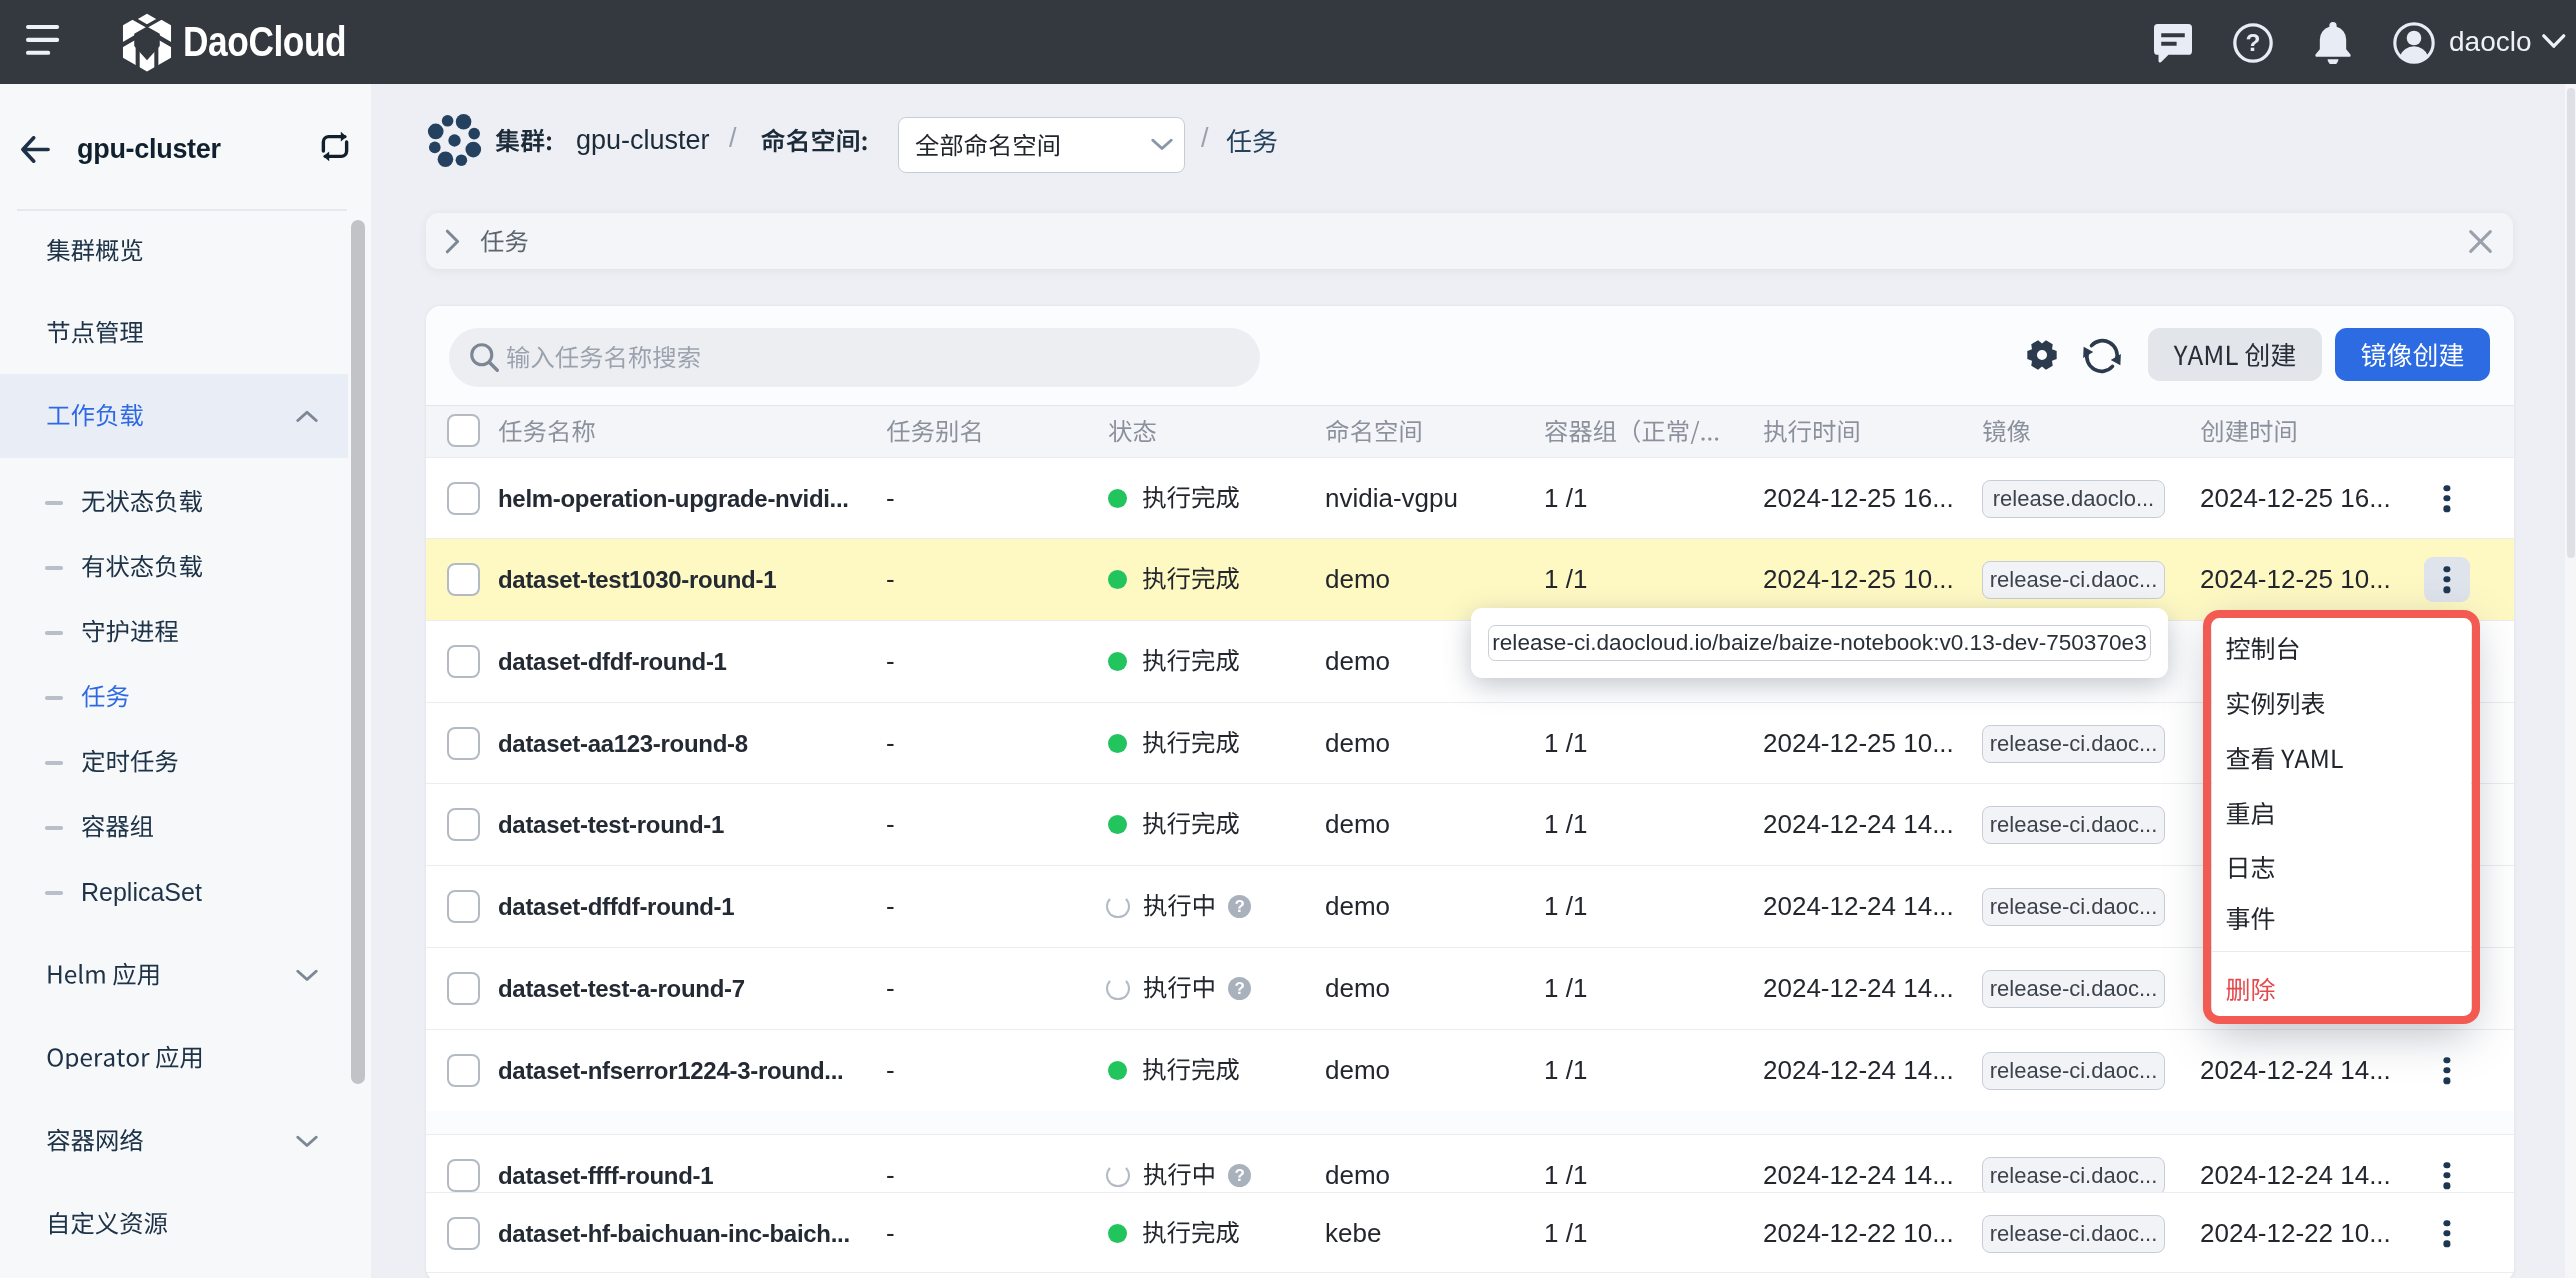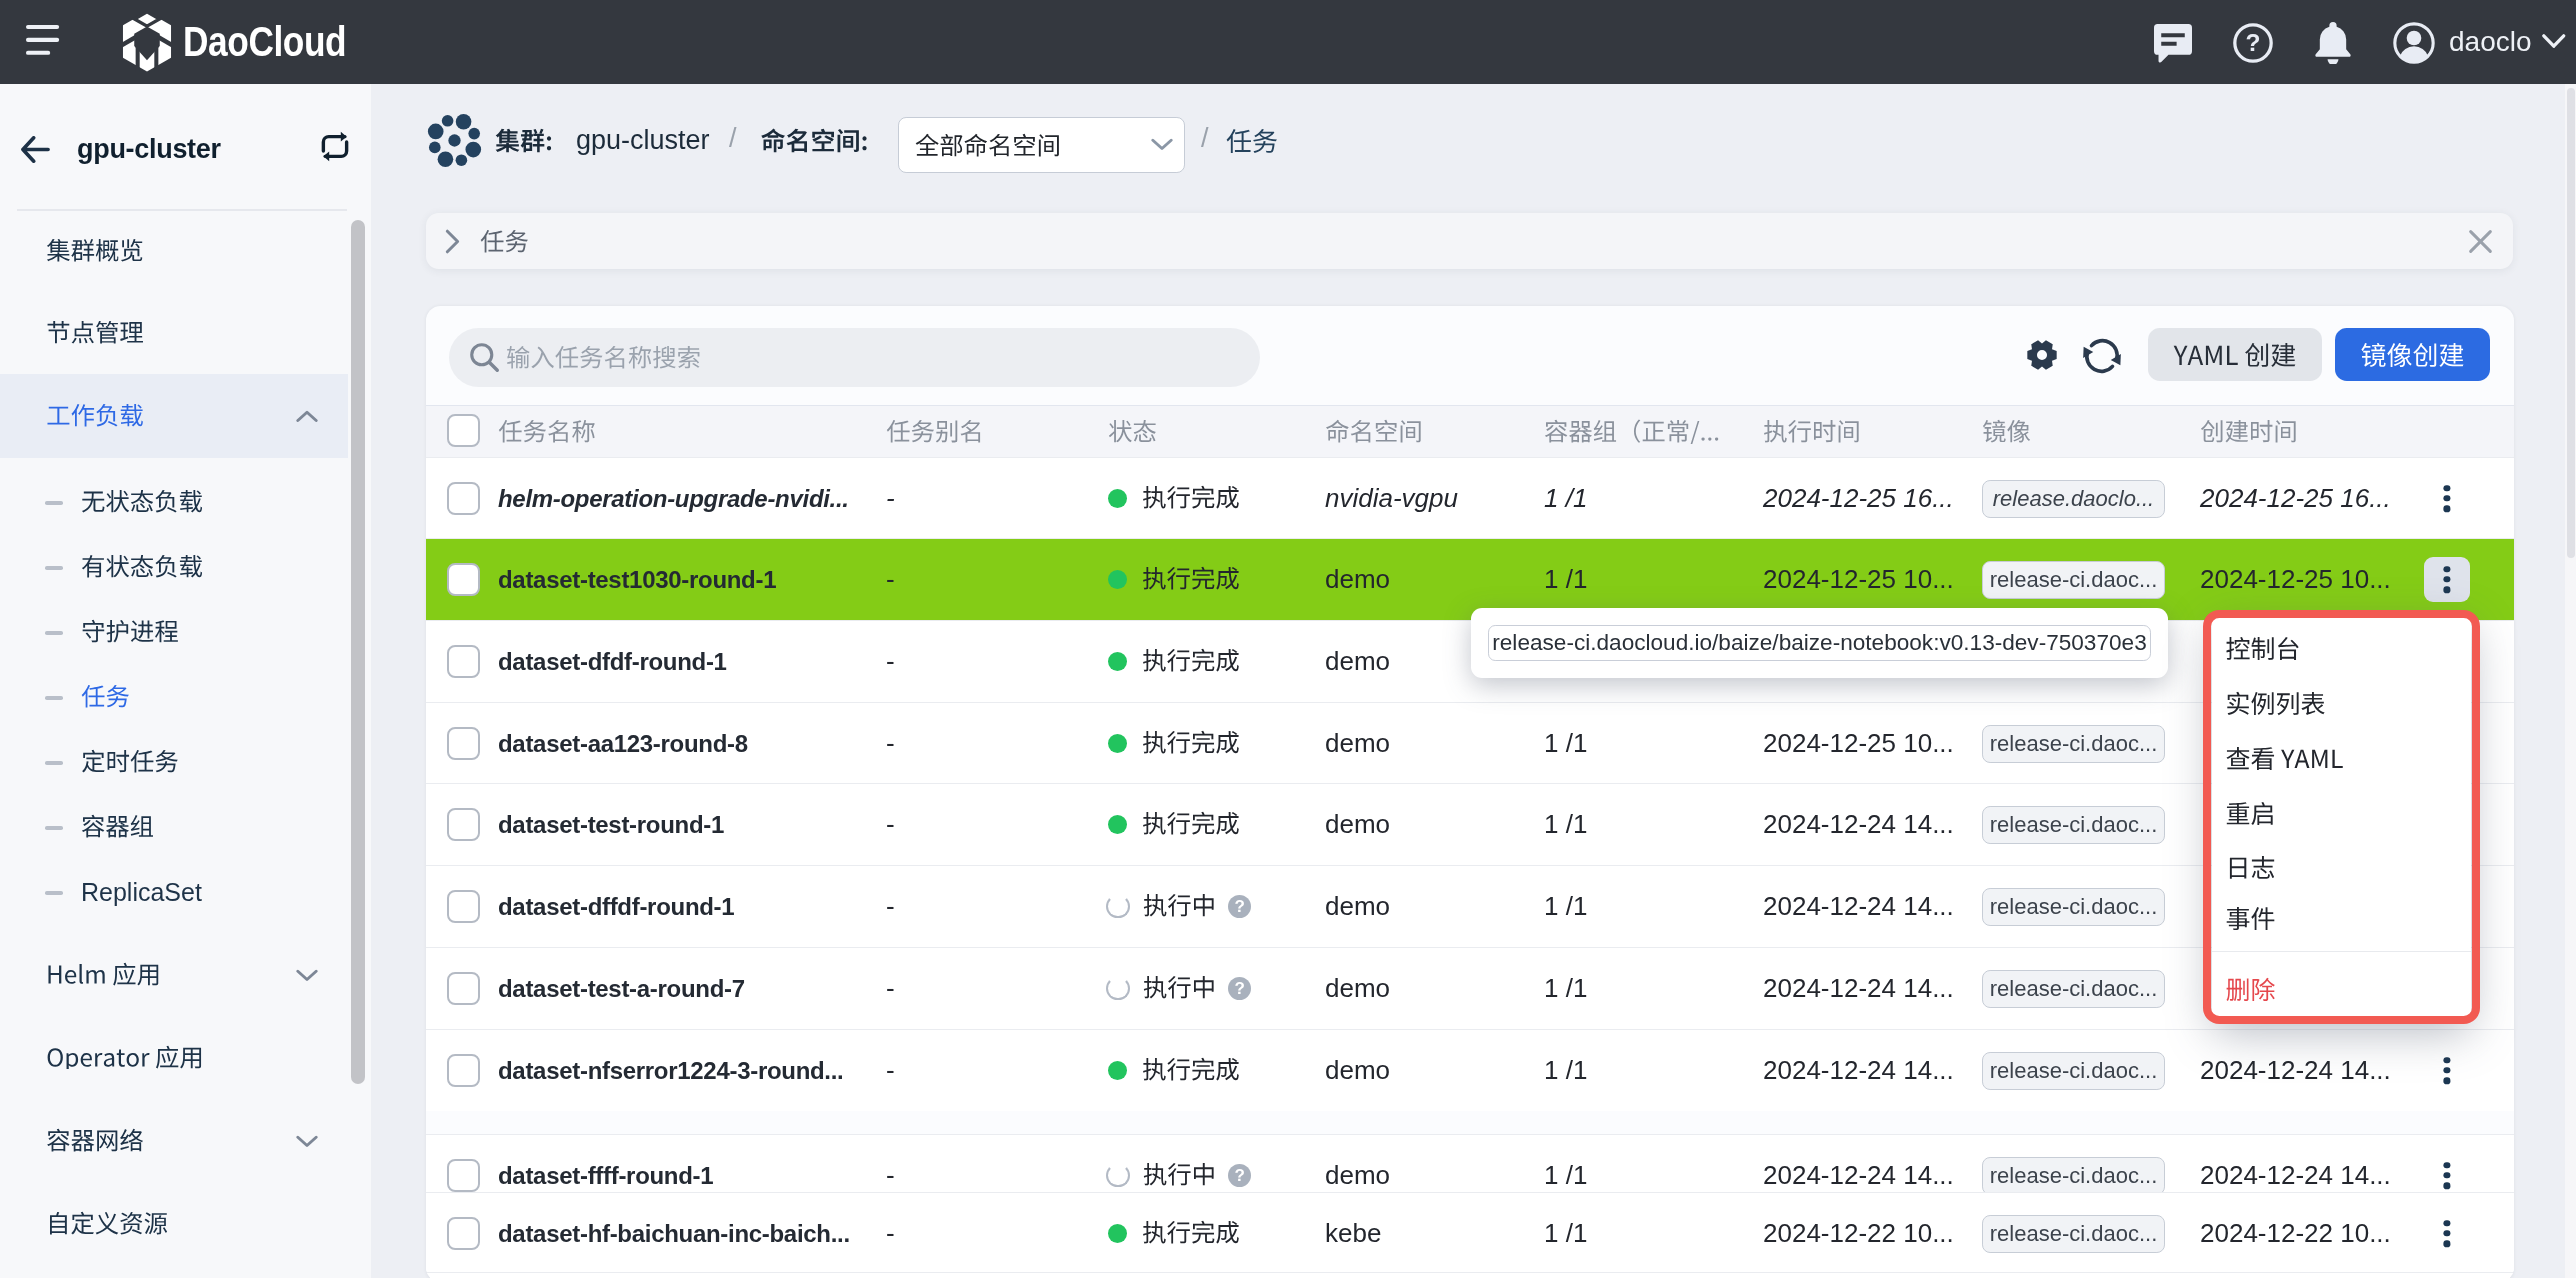"helm-operation-upgrade-nvidi..." div.row { font-style: italic -> none }
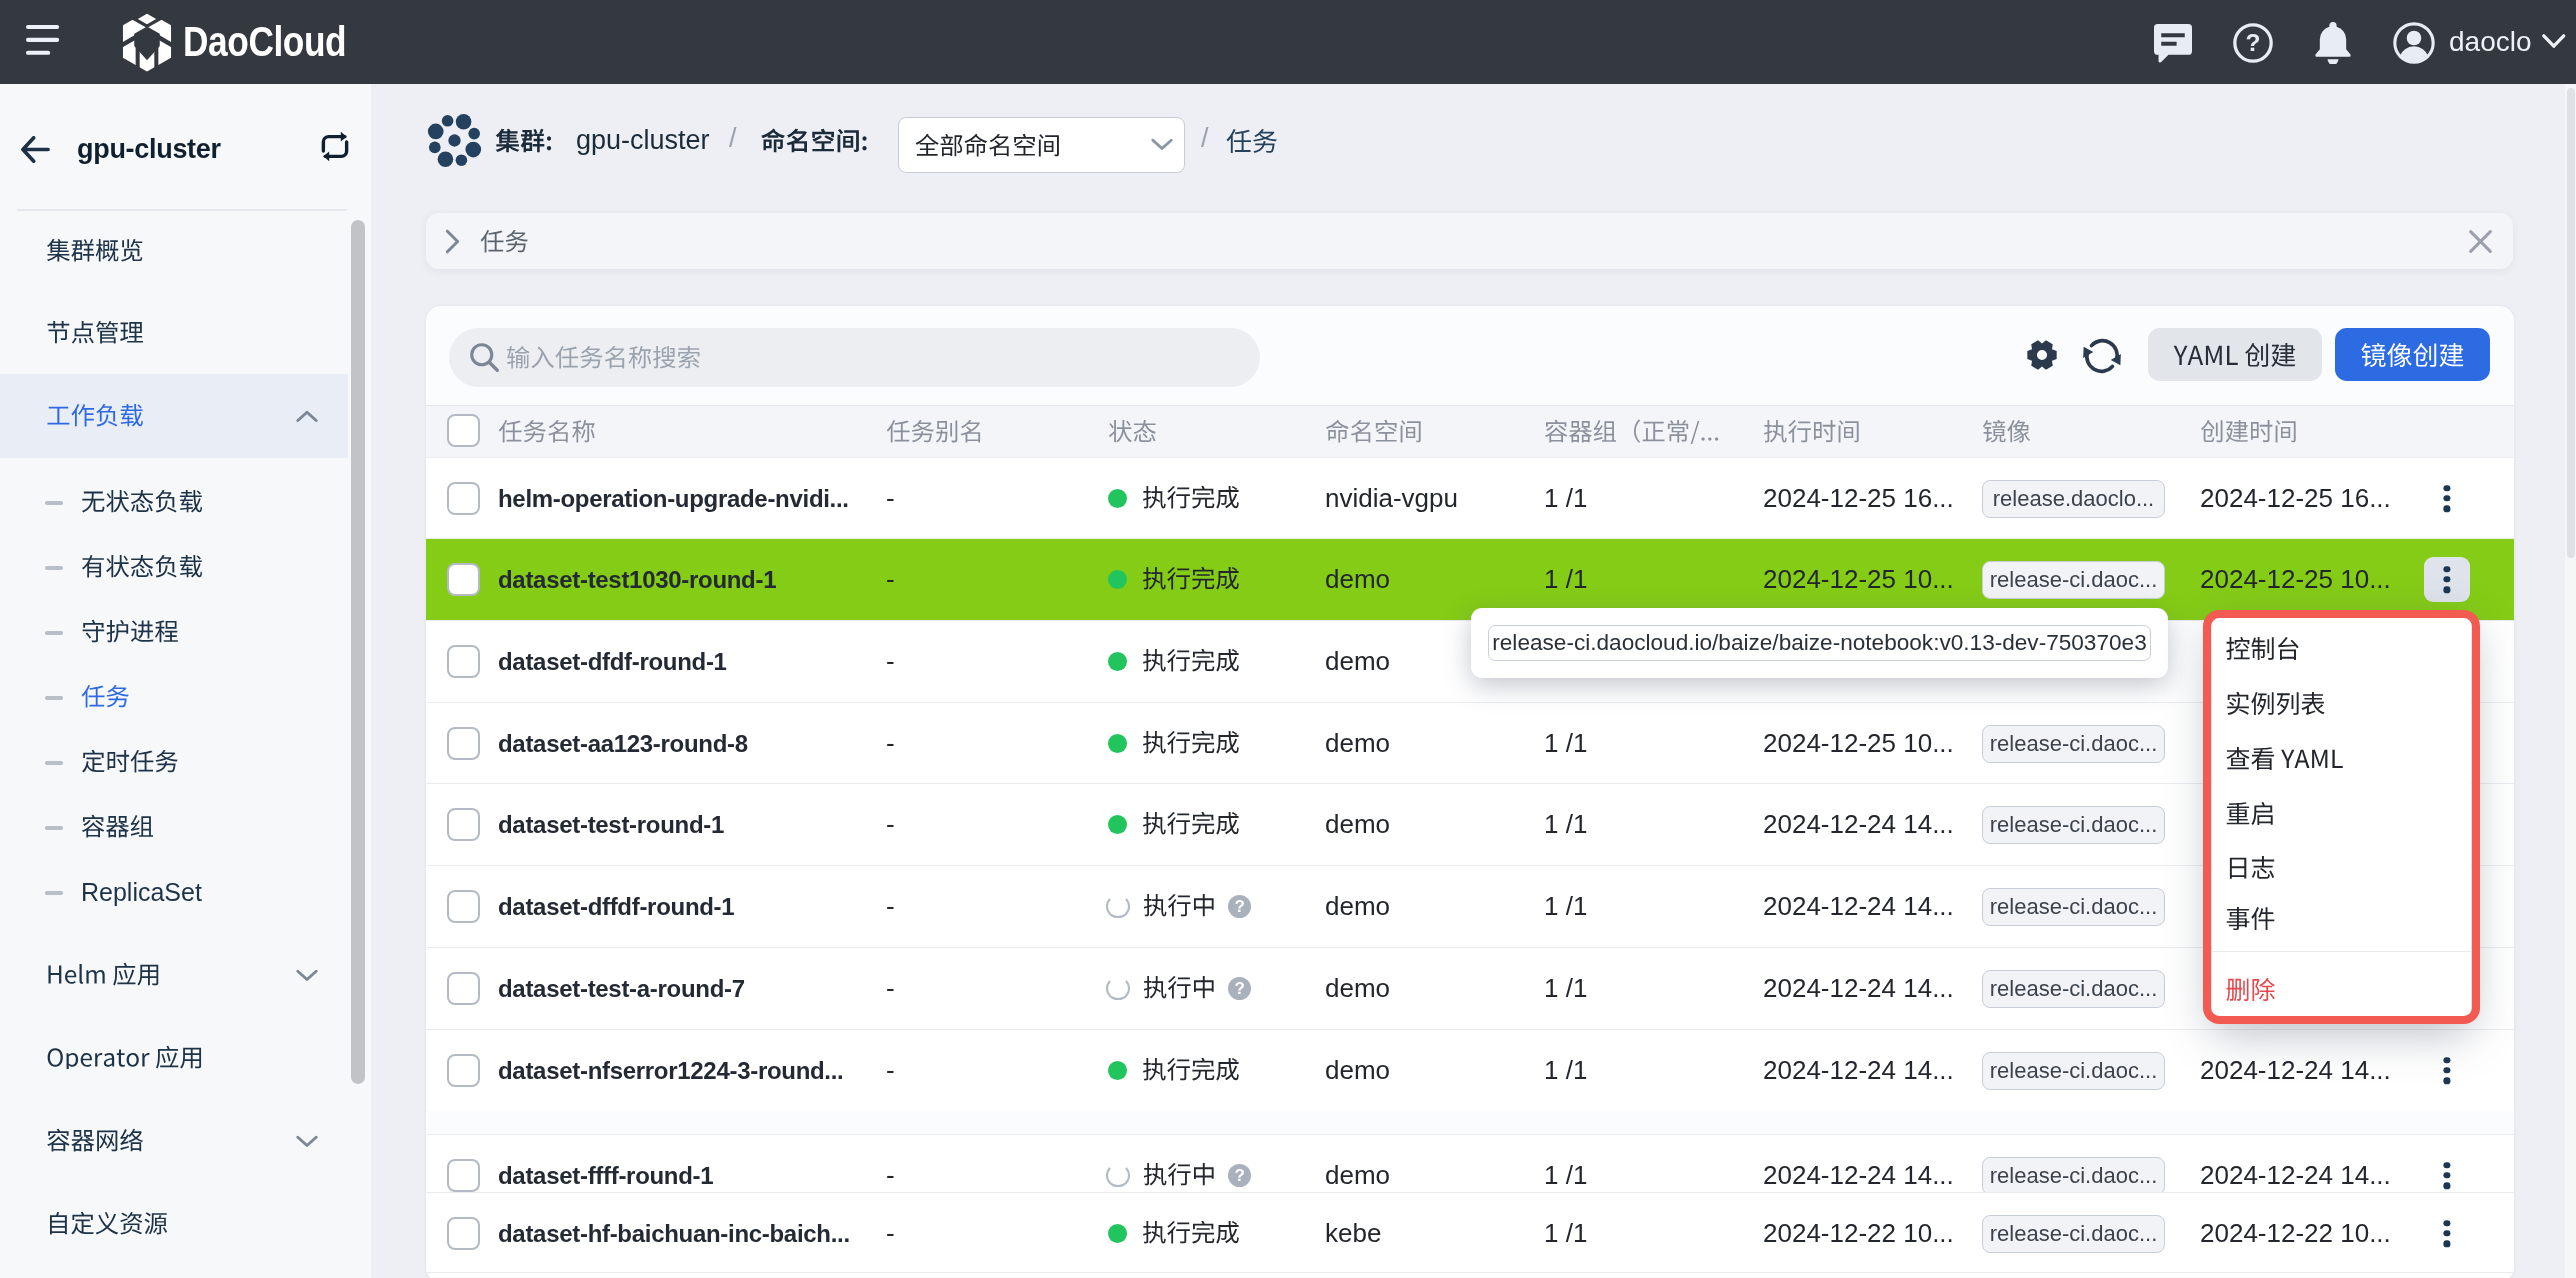"dataset-test1030-round-1" div.row { background: #84cc16 -> #fef9c3 }
